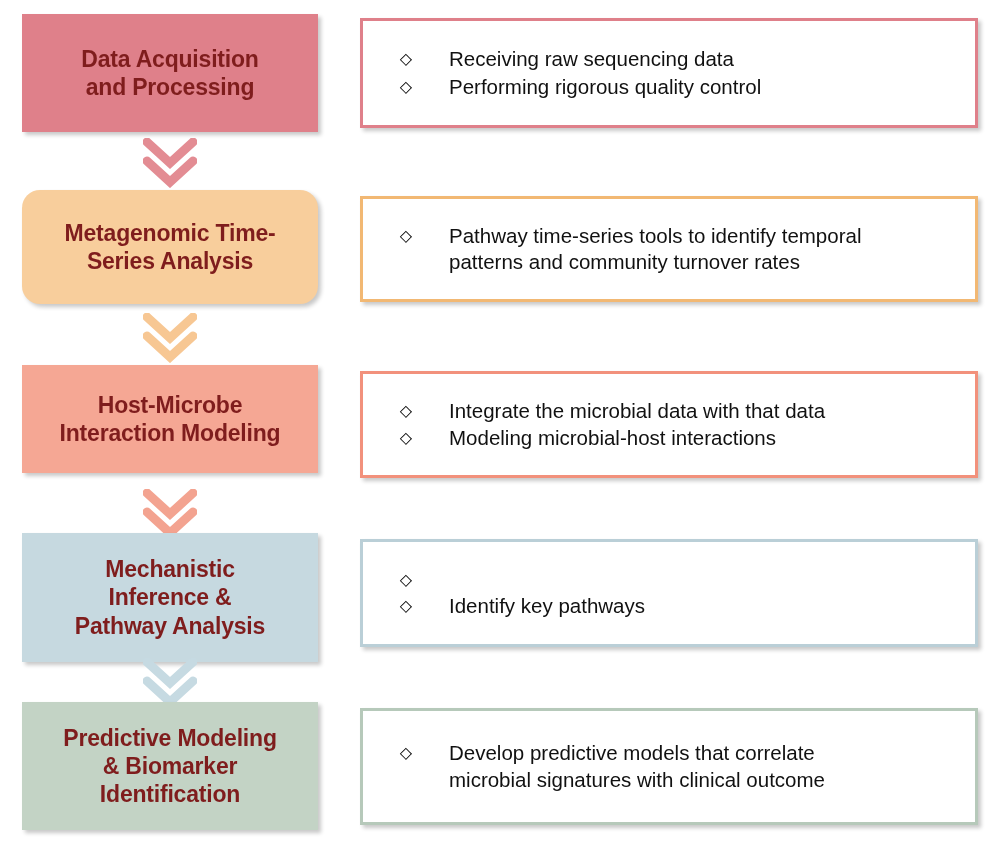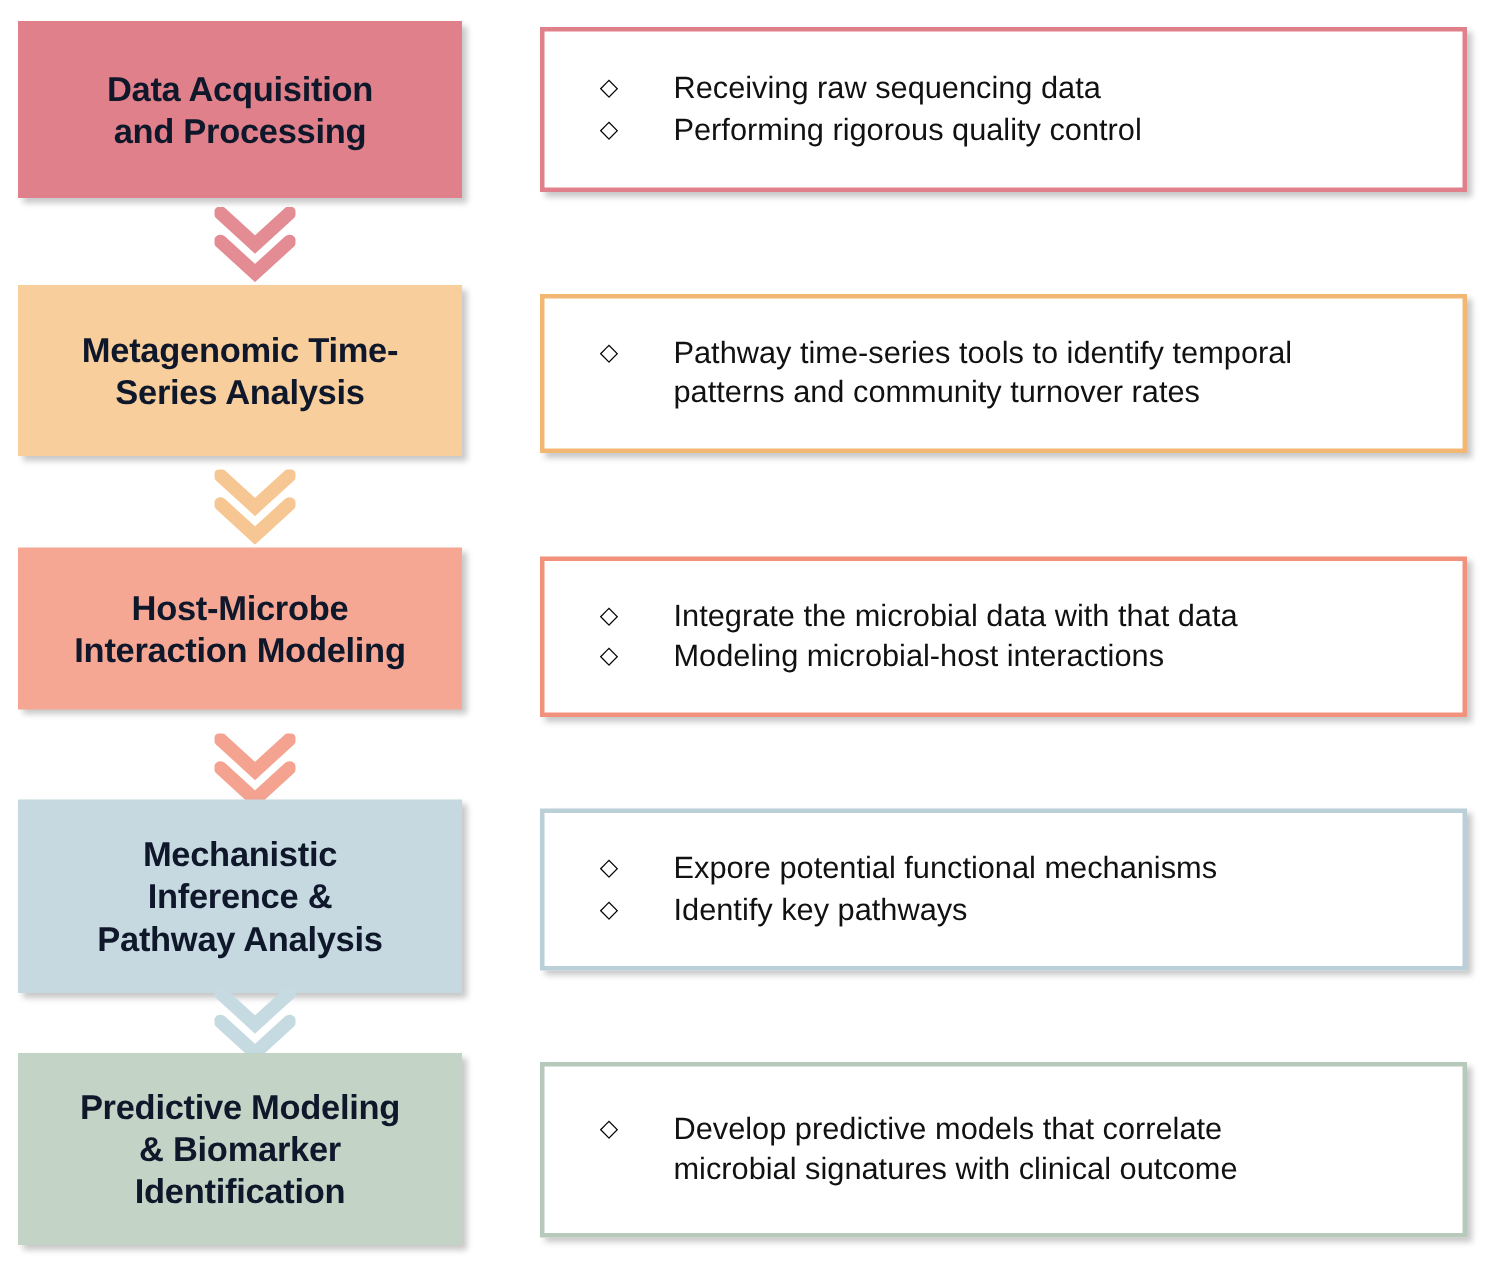"Data Acquisition" .stage-box { color: #0f172a -> #7f1d1d; left: 12px -> 22px }
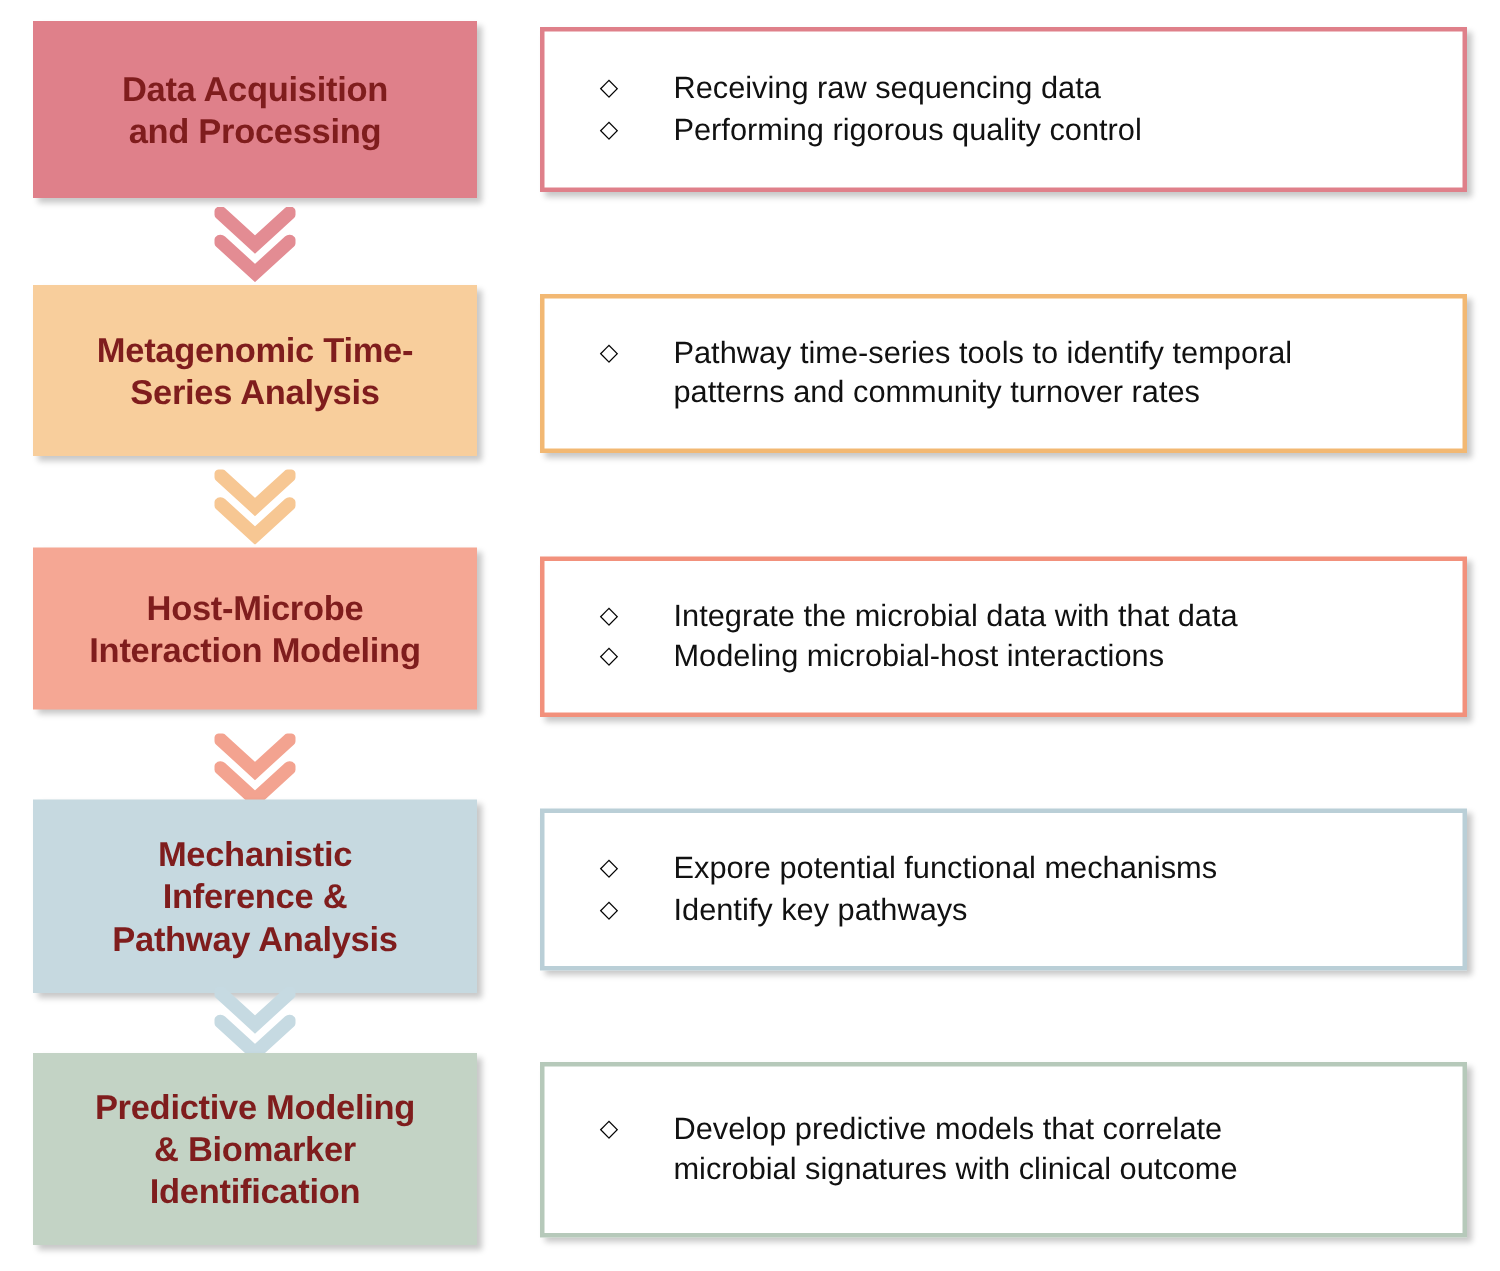"Metagenomic Time-" div.stage-box { border-radius: none -> 18px }
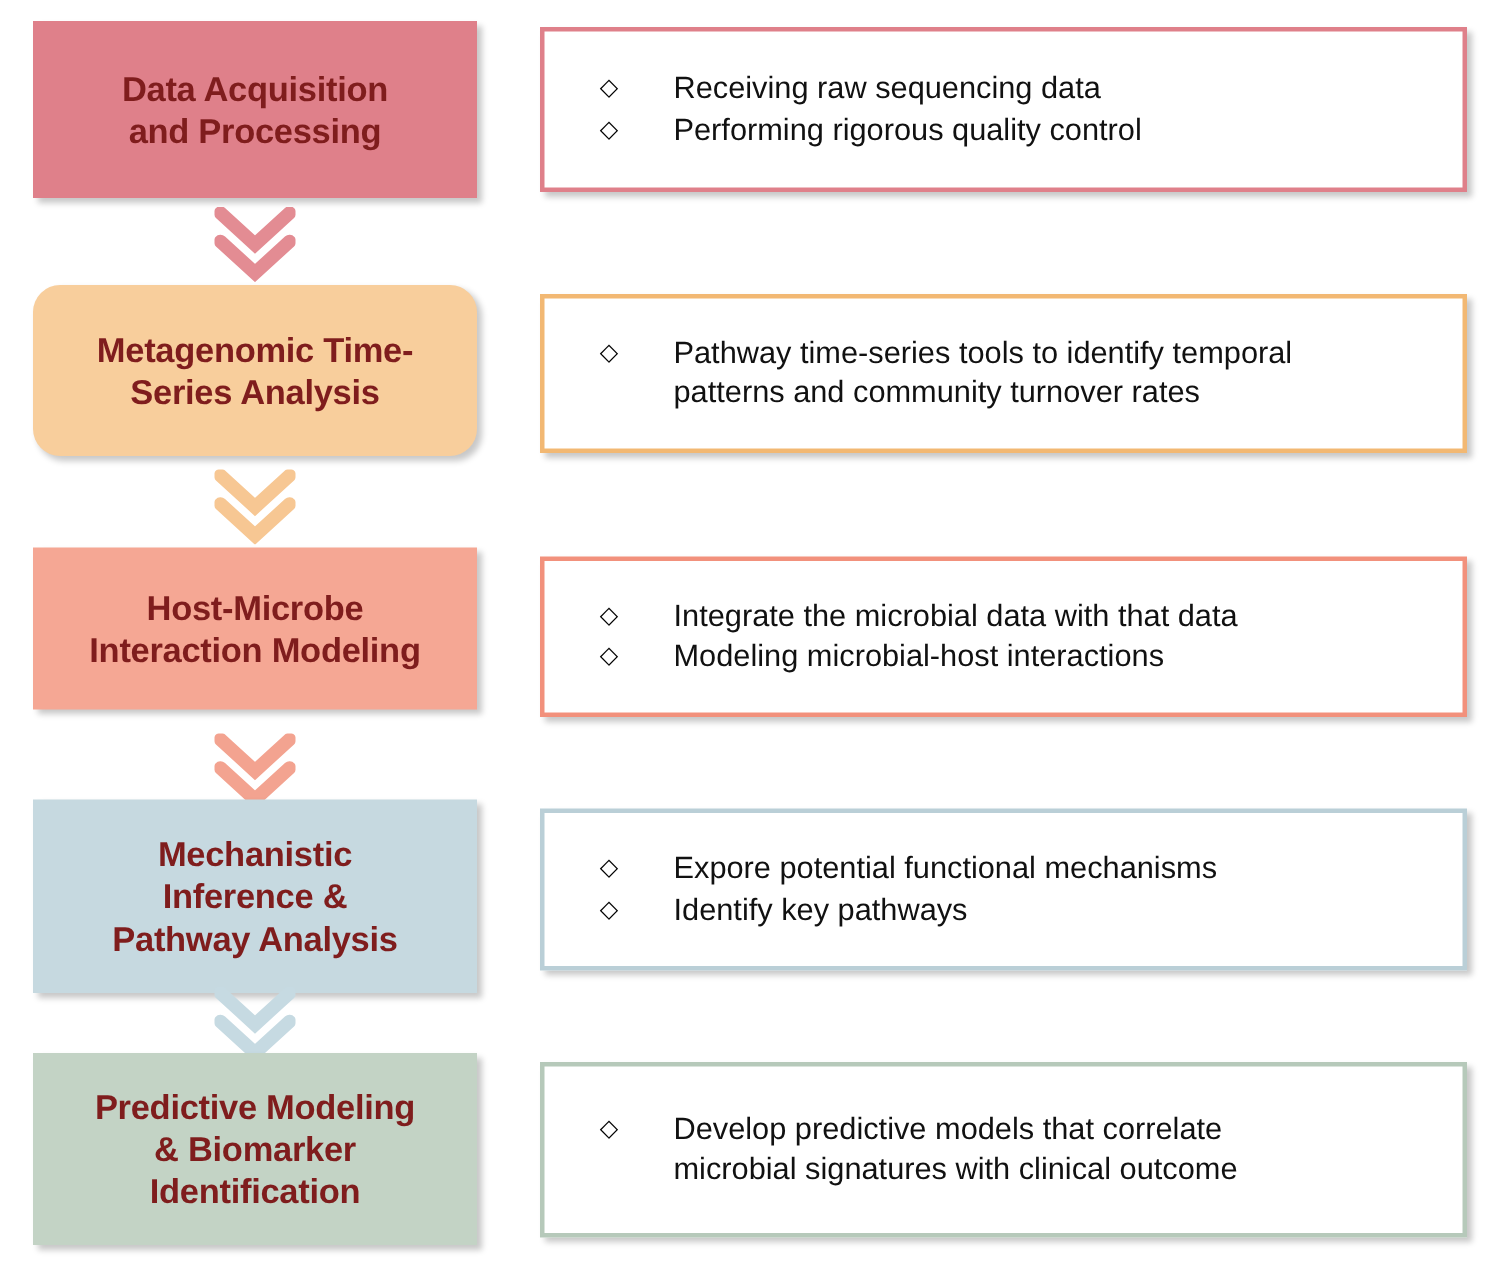"Expore potential functional mechanisms" span.bullet-text { html: <span>Expore potential functional mechanisms</span> -> none }
